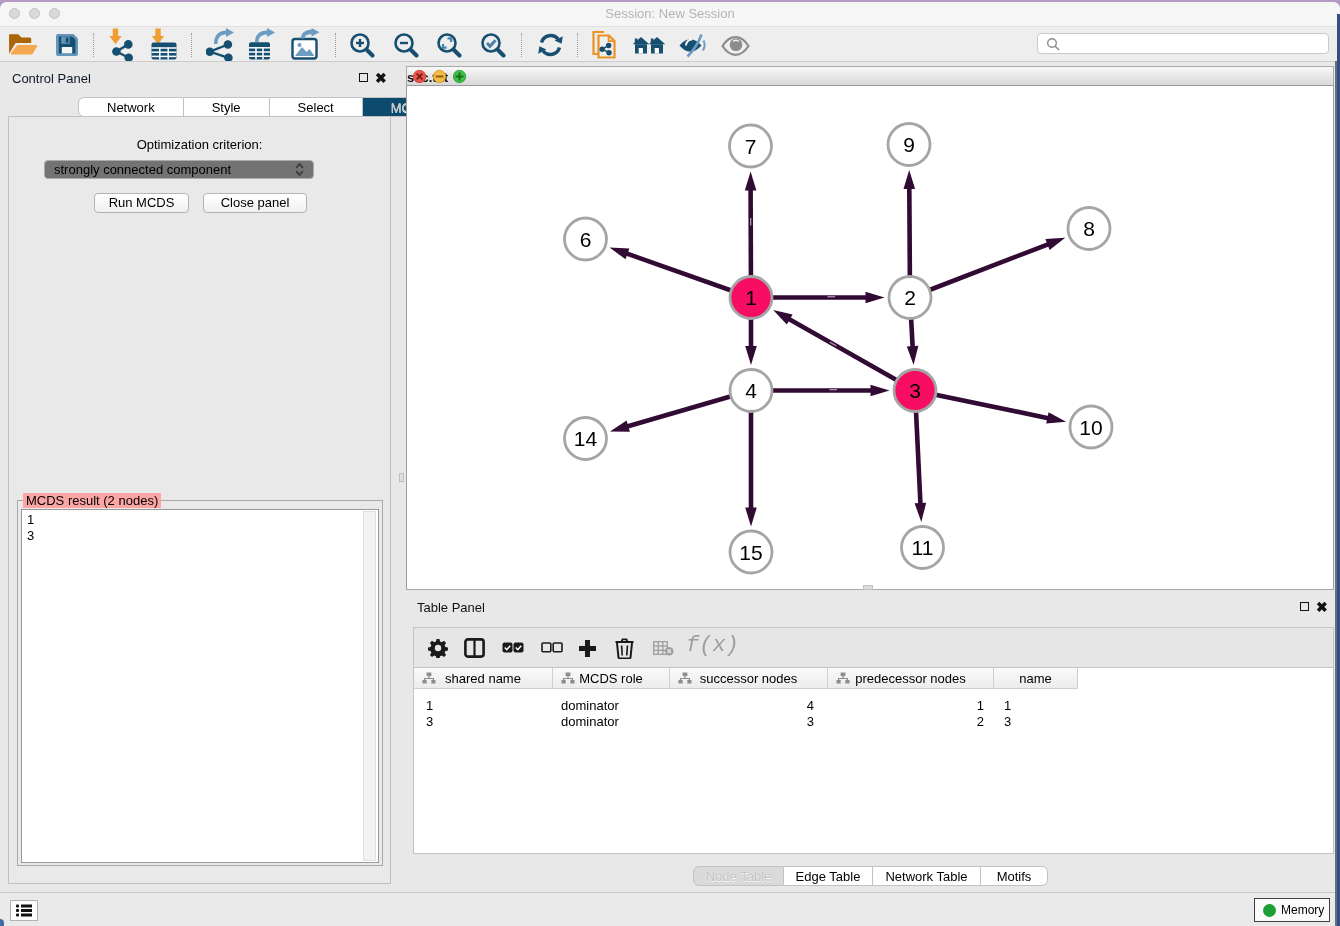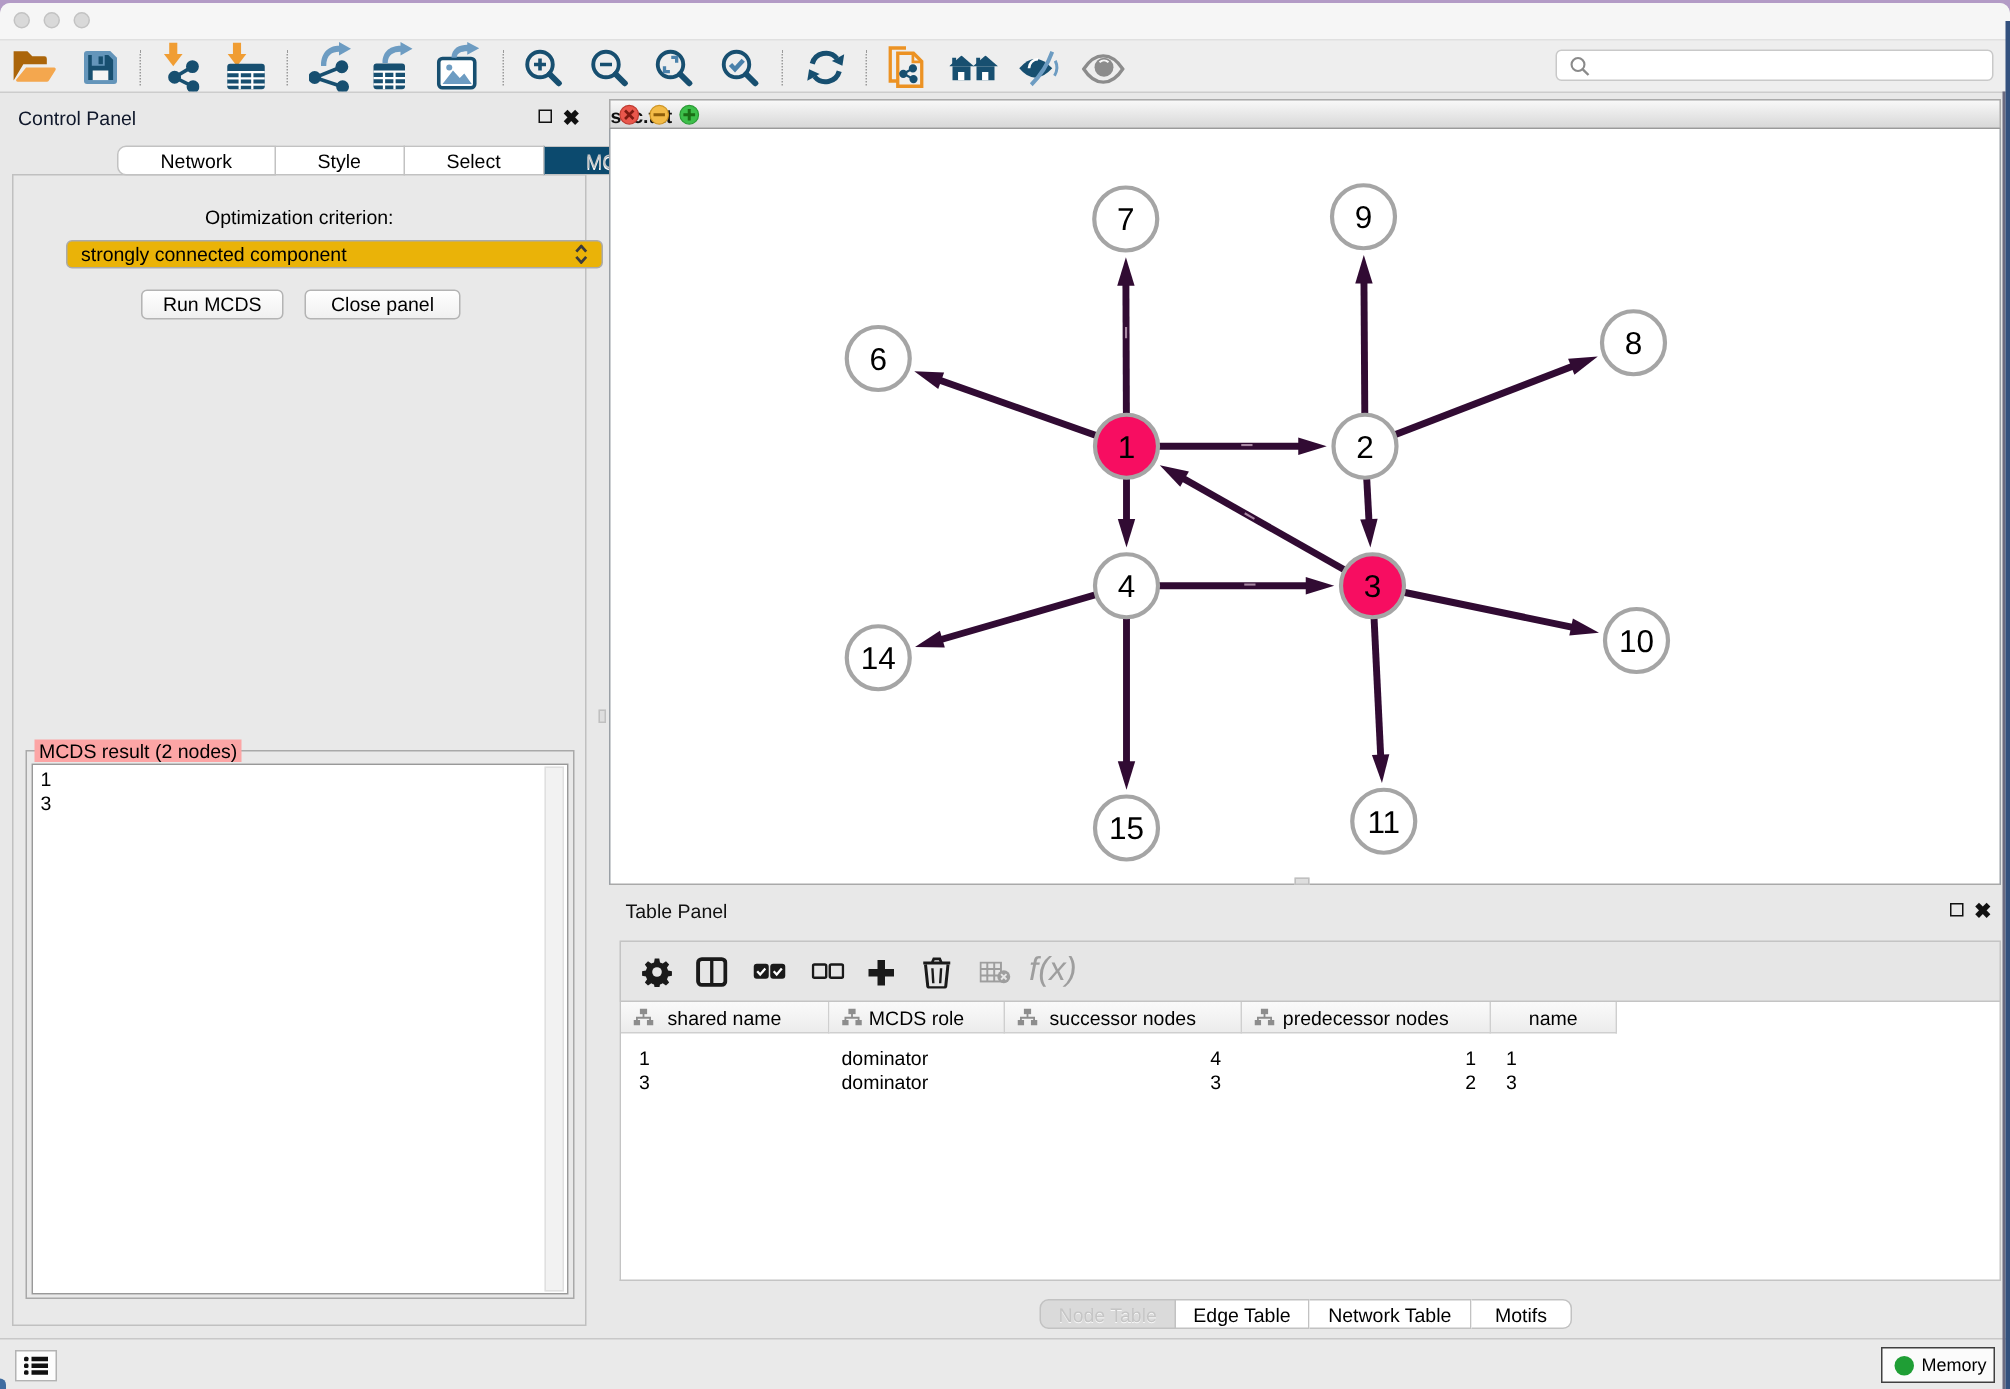"Session: New Session" div.title-text { html: none -> <div>Session: New Session</div> }
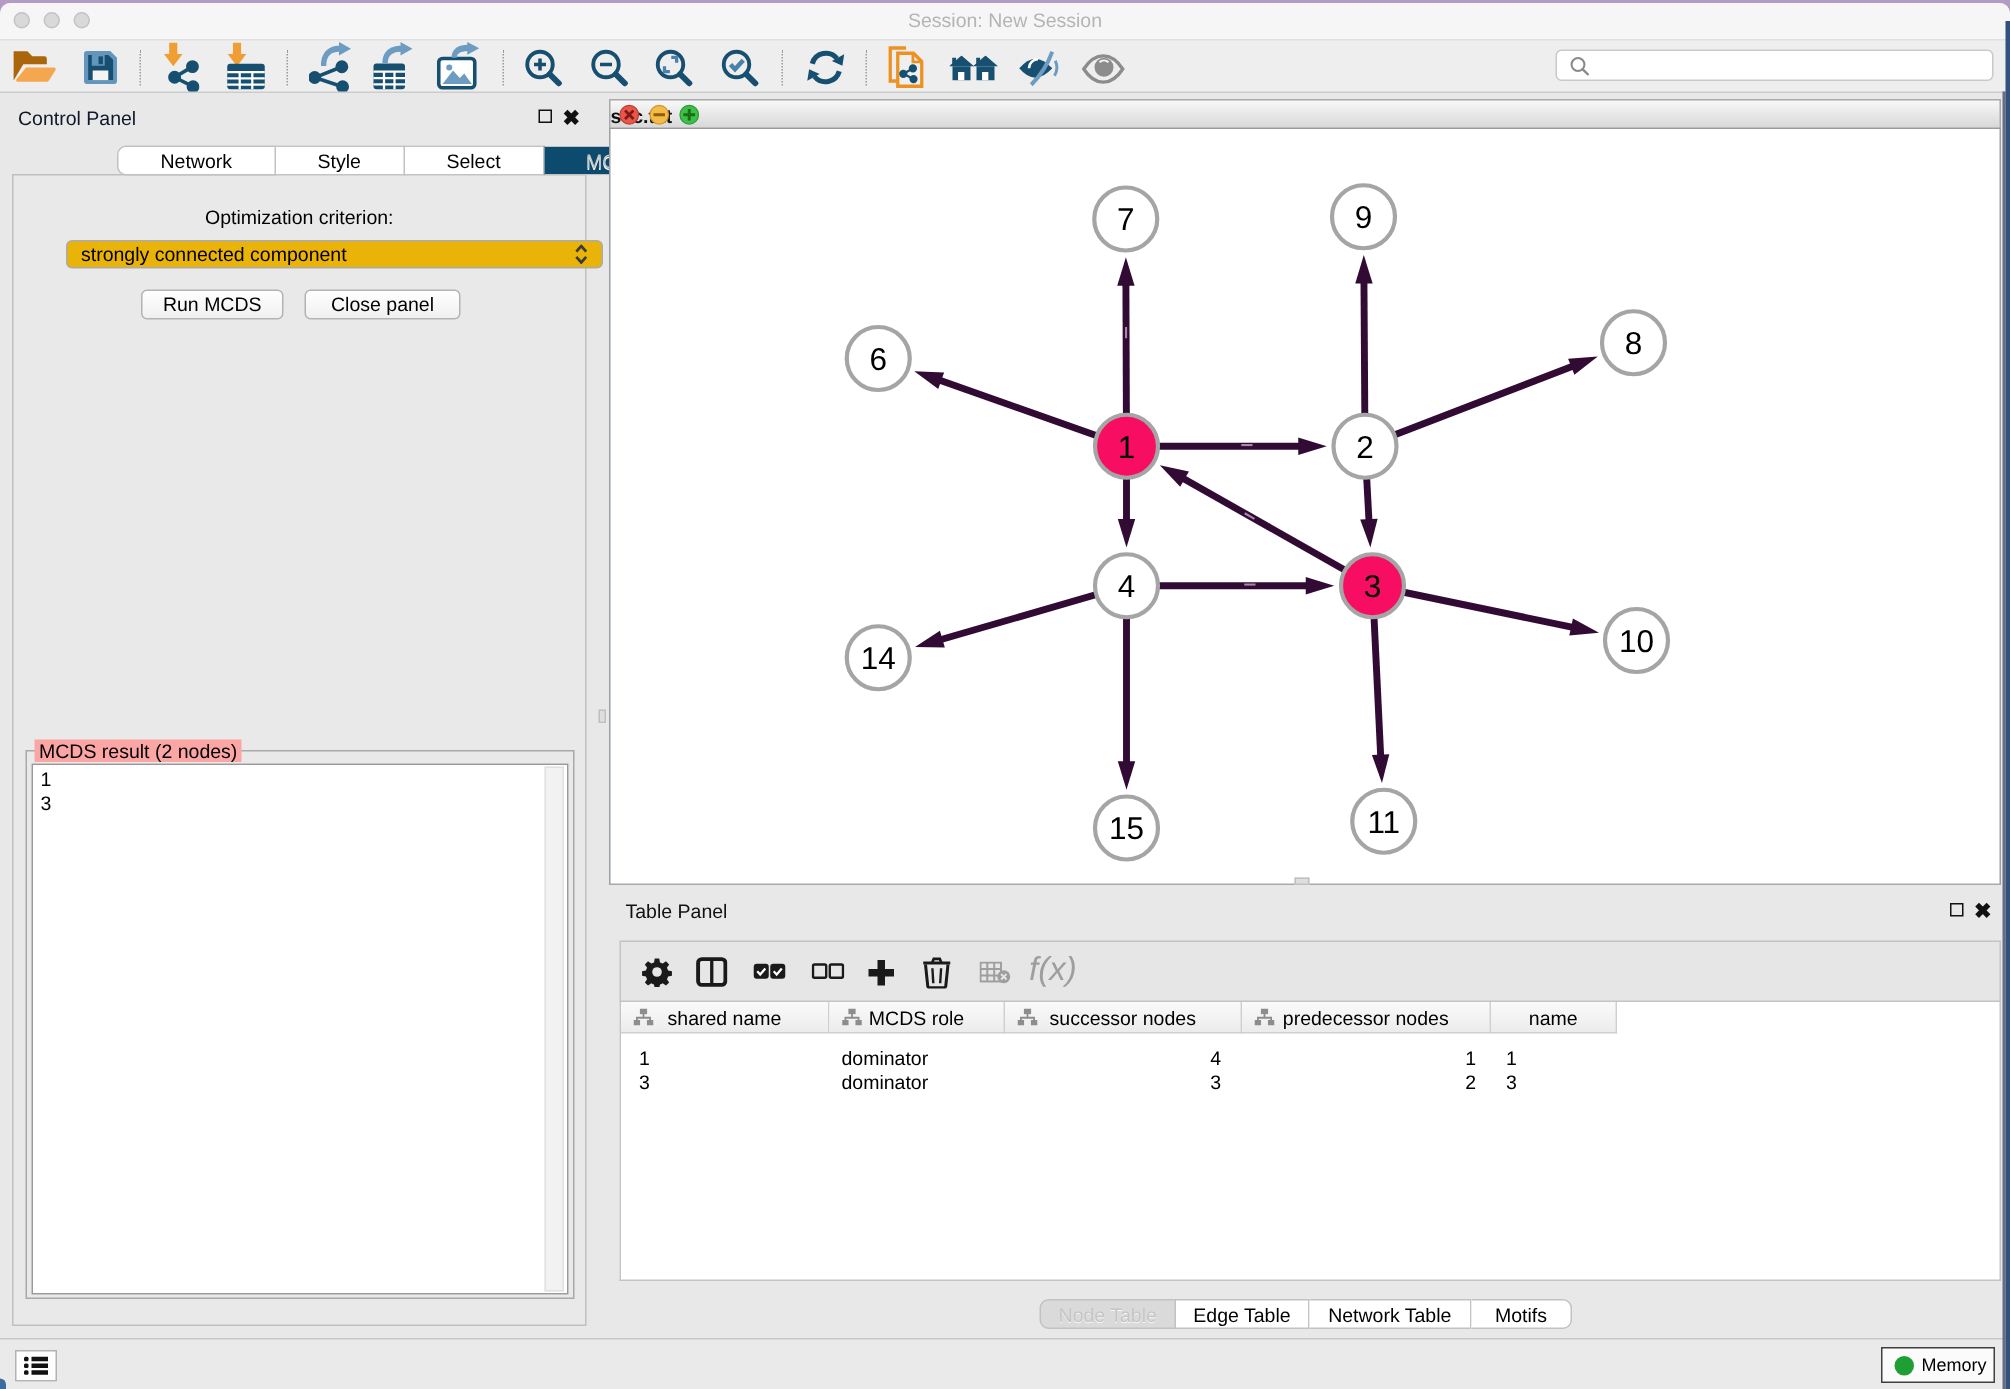"strongly connected component" .dropdown { background: #eab308 -> #737373; width: 358px -> 270px }
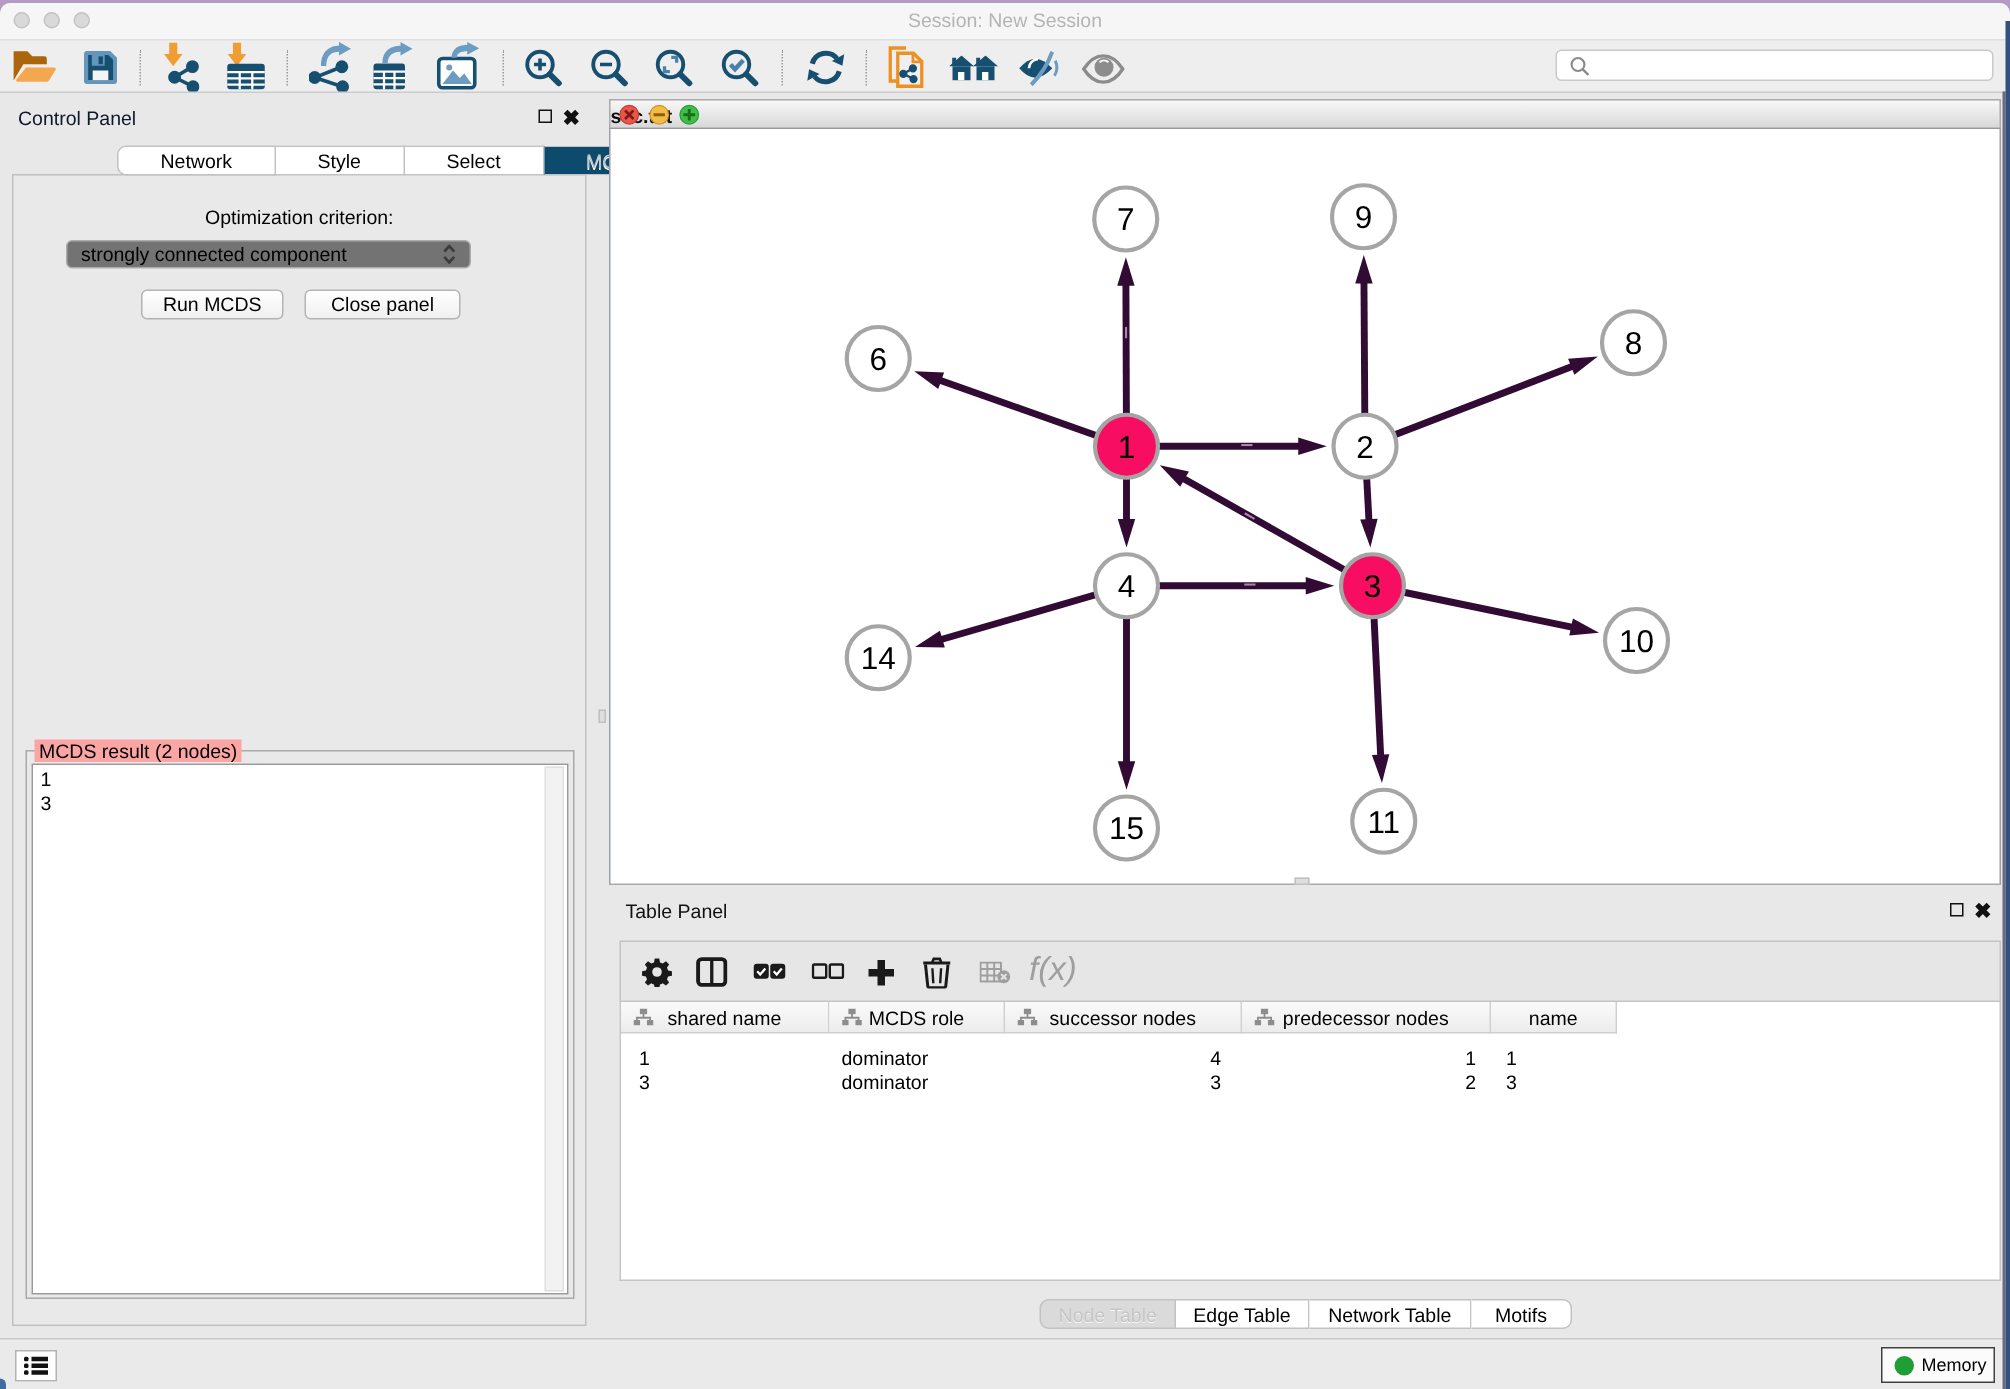"f(x)" div { font-family: Liberation Sans, sans-serif -> Liberation Mono, monospace }
